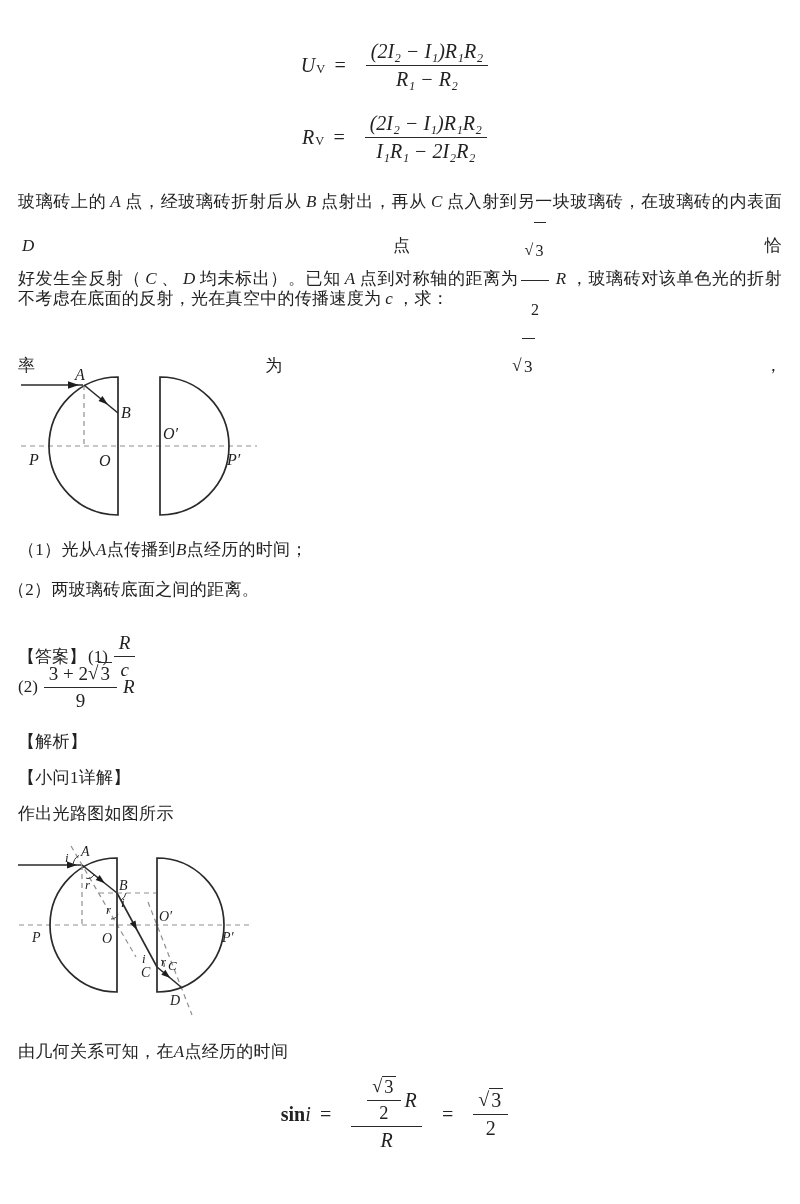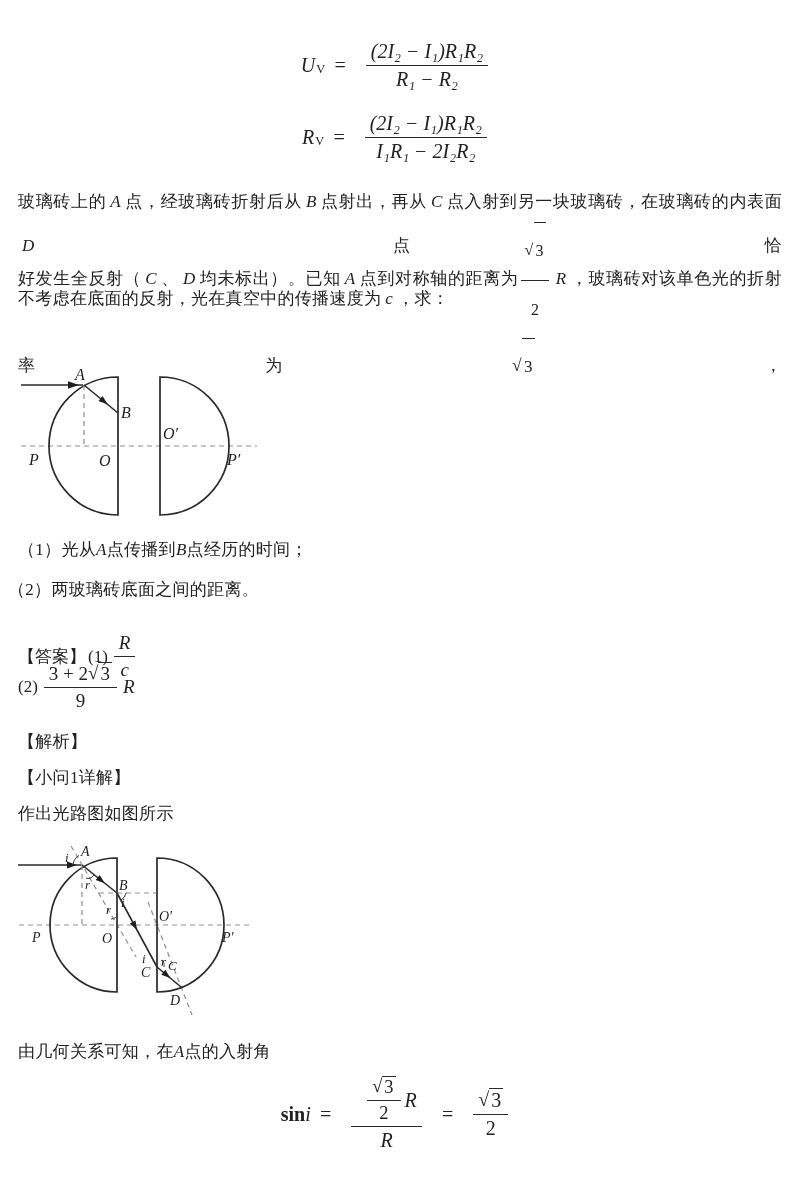"点的入射角" span { text: 的入射角 -> 经历的时间 }
